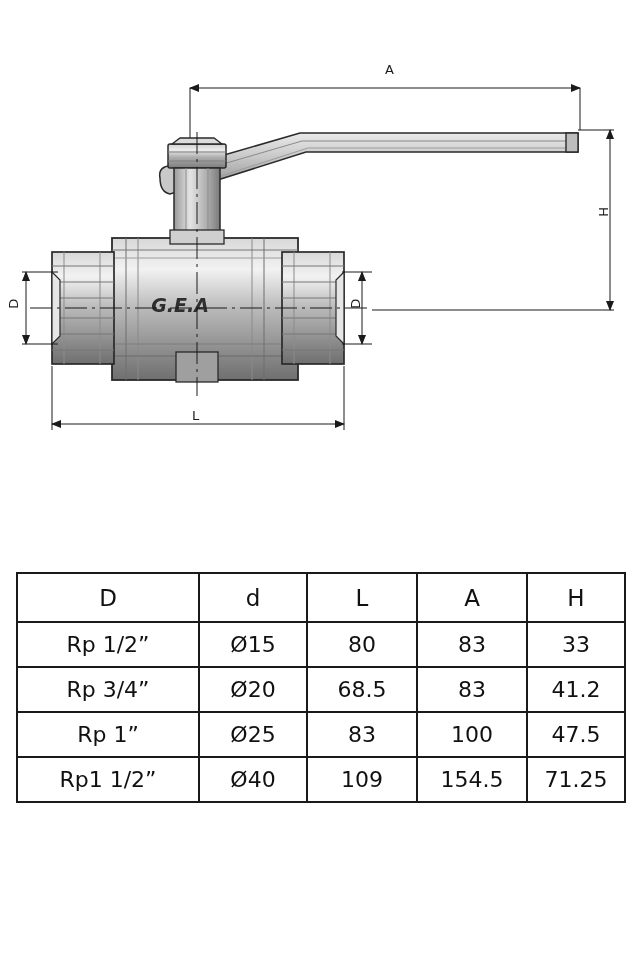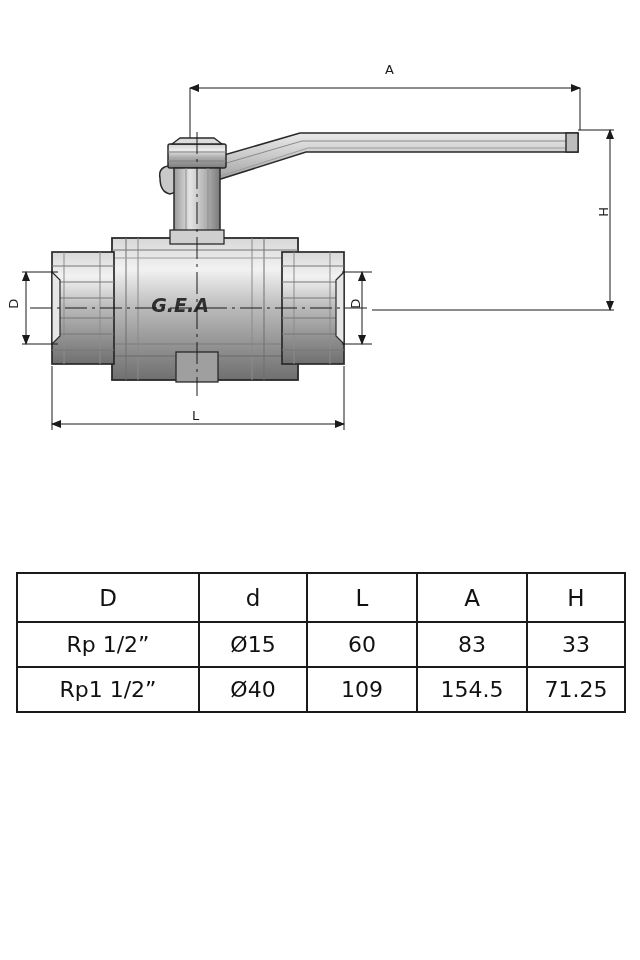"60" td { text: 60 -> 80 }
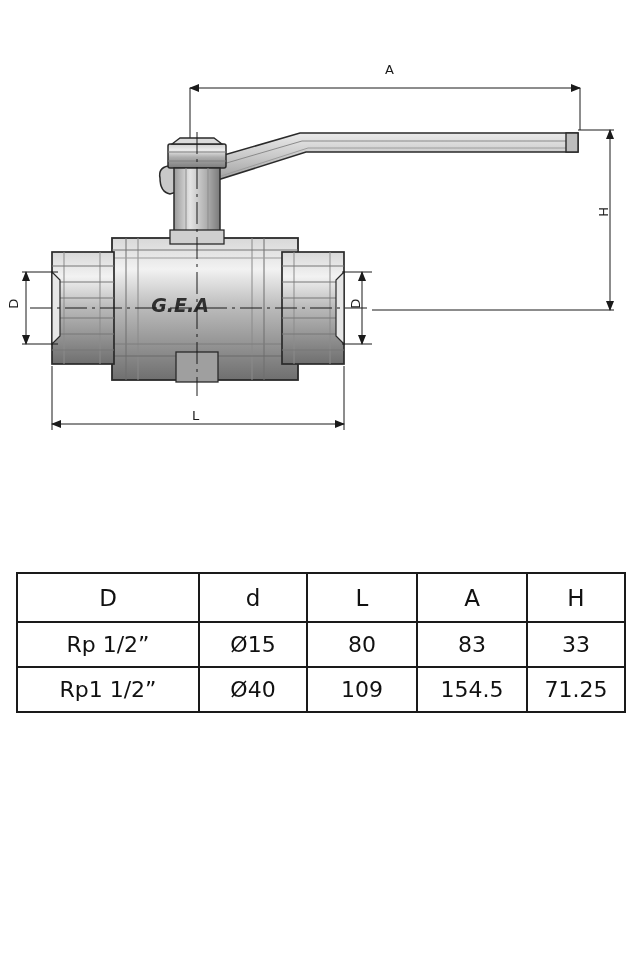"Rp 3/4”" tr { html: none -> <tr> <td>Rp 3/4”</td> <td>Ø20</td> <td>68.5</td> <td>83</td> <td>41.2</td> </tr> }
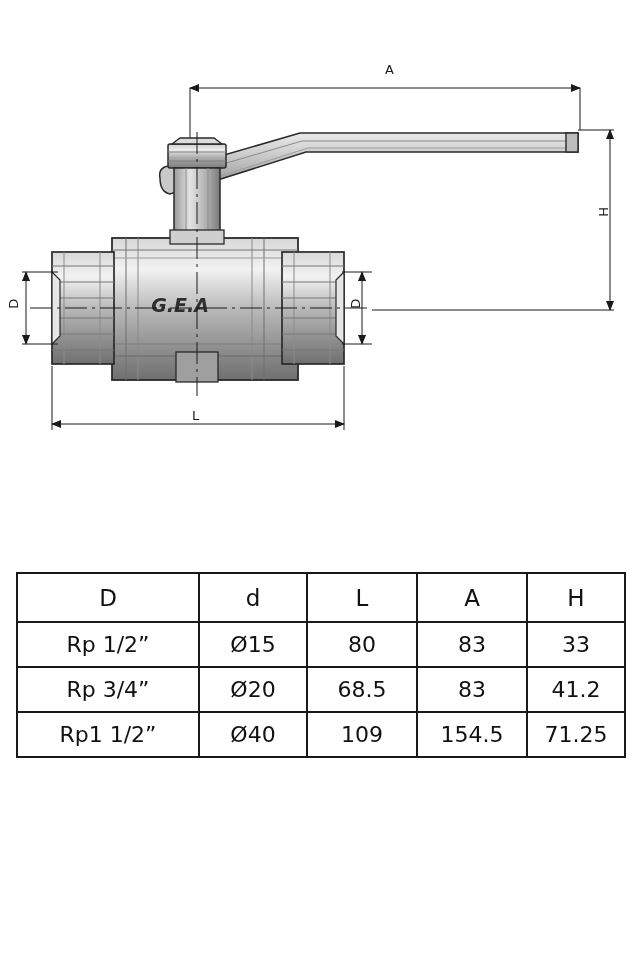"Rp 1”" tr { html: none -> <tr> <td>Rp 1”</td> <td>Ø25</td> <td>83</td> <td>100</td> <td>47.5</td> </tr> }
